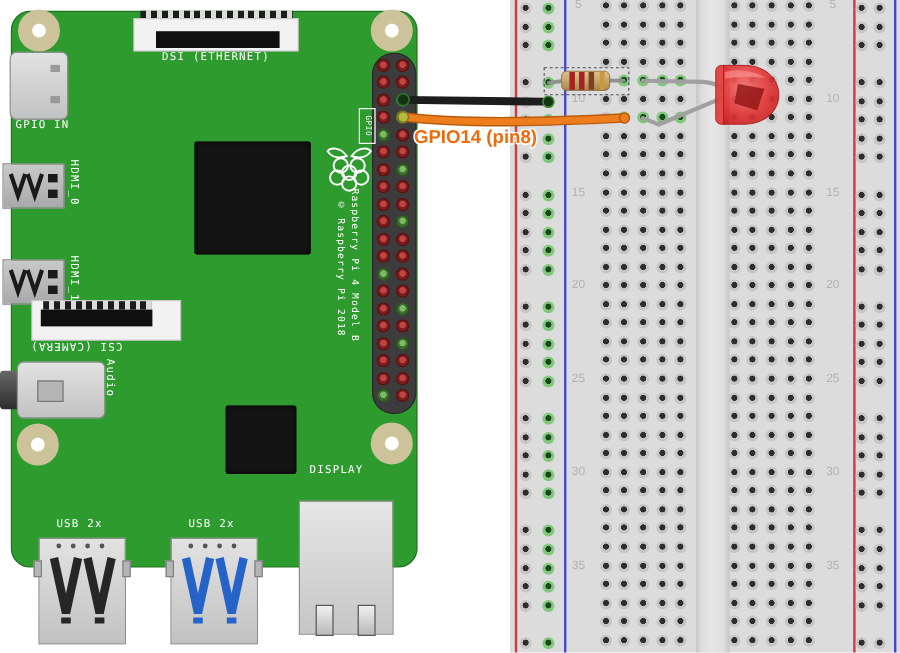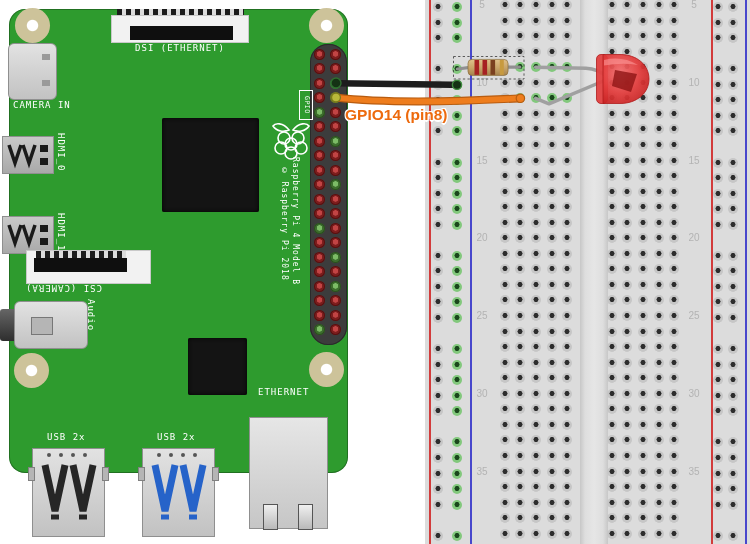"CAMERA IN" div.pi-label { text: CAMERA -> GPIO }
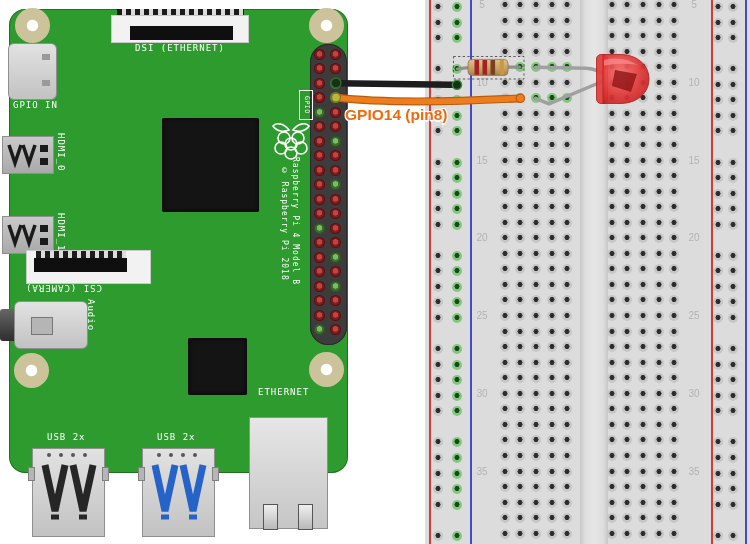"ETHERNET" div.pi-label { text: ETHERNET -> DISPLAY }
